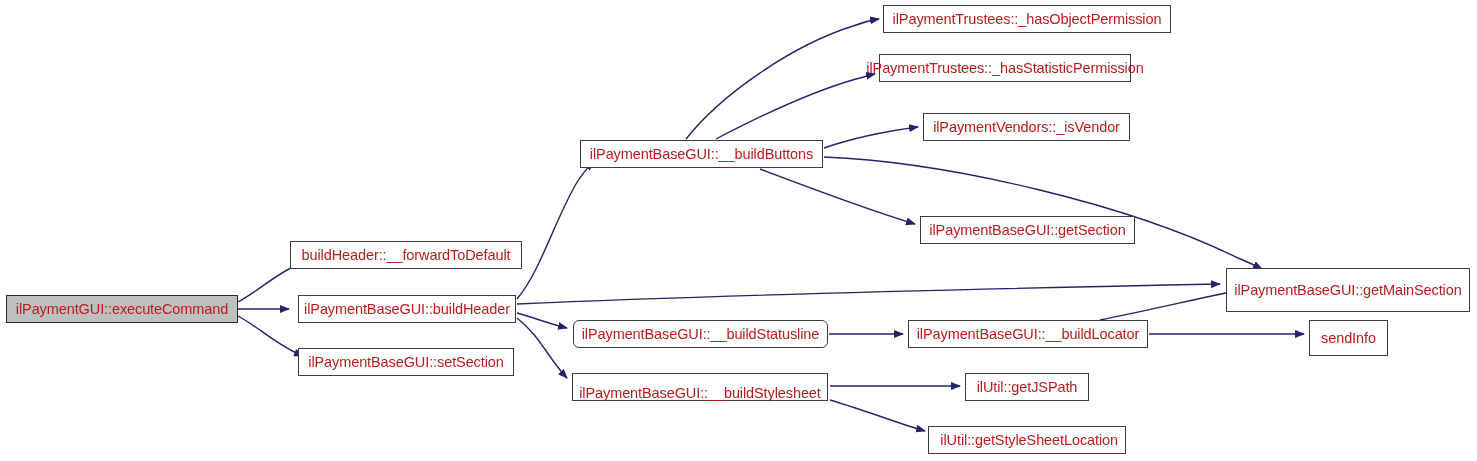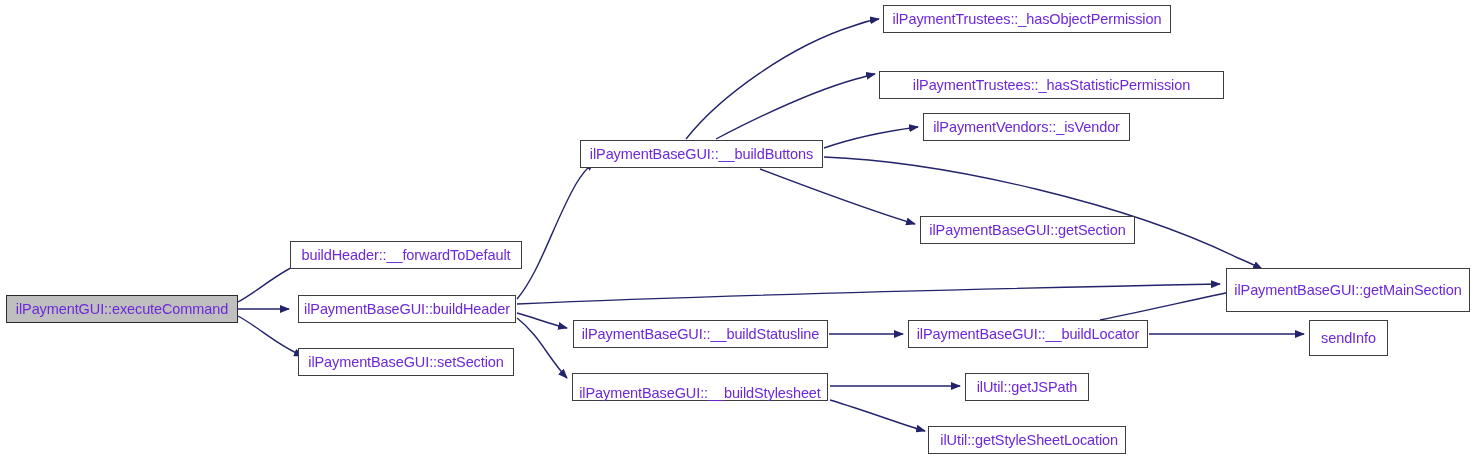"ilPaymentTrustees::_hasObjectPermission" .node { color: #6d28d9 -> #b91c1c }
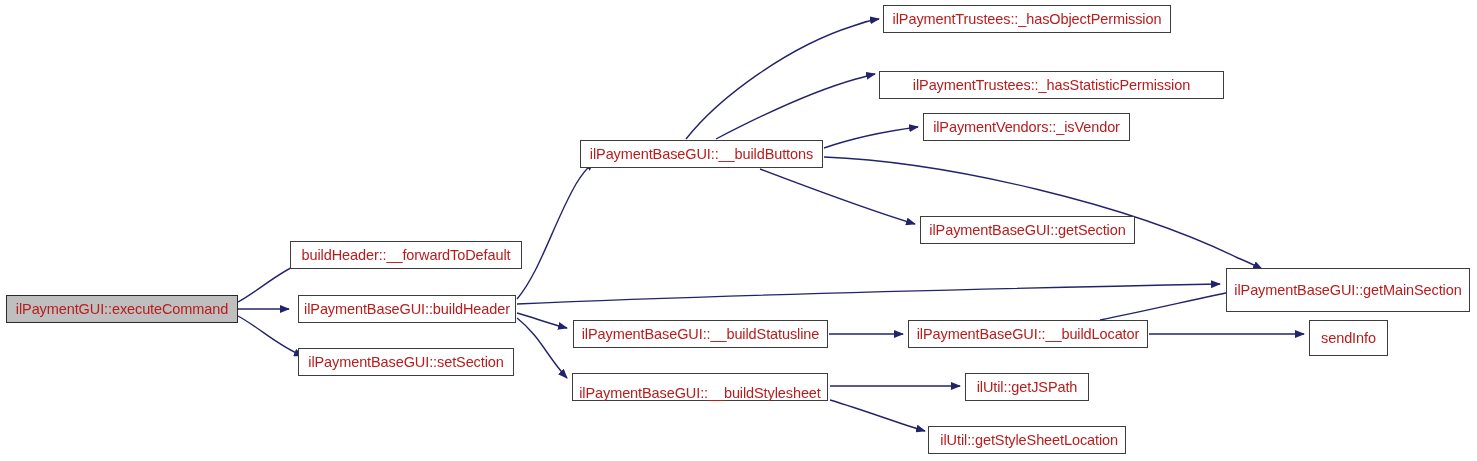"ilPaymentTrustees::_hasStatisticPermissi" div.node { top: 71px -> 54px; width: 345px -> 252px }
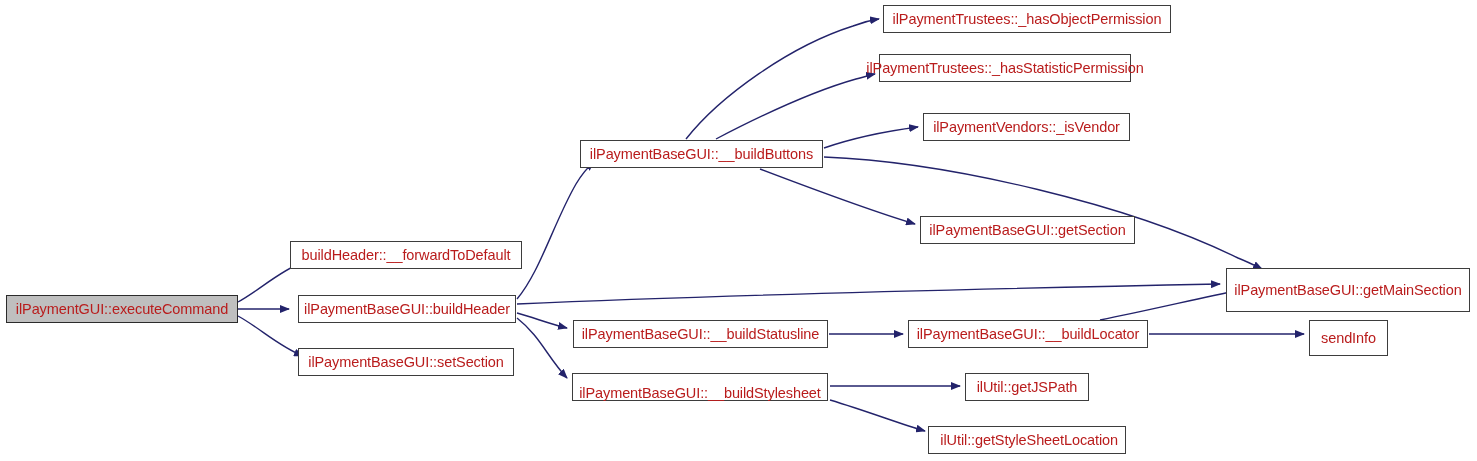"ilPaymentBaseGUI::__buildStatusline" div.node { border-radius: none -> 6px }
